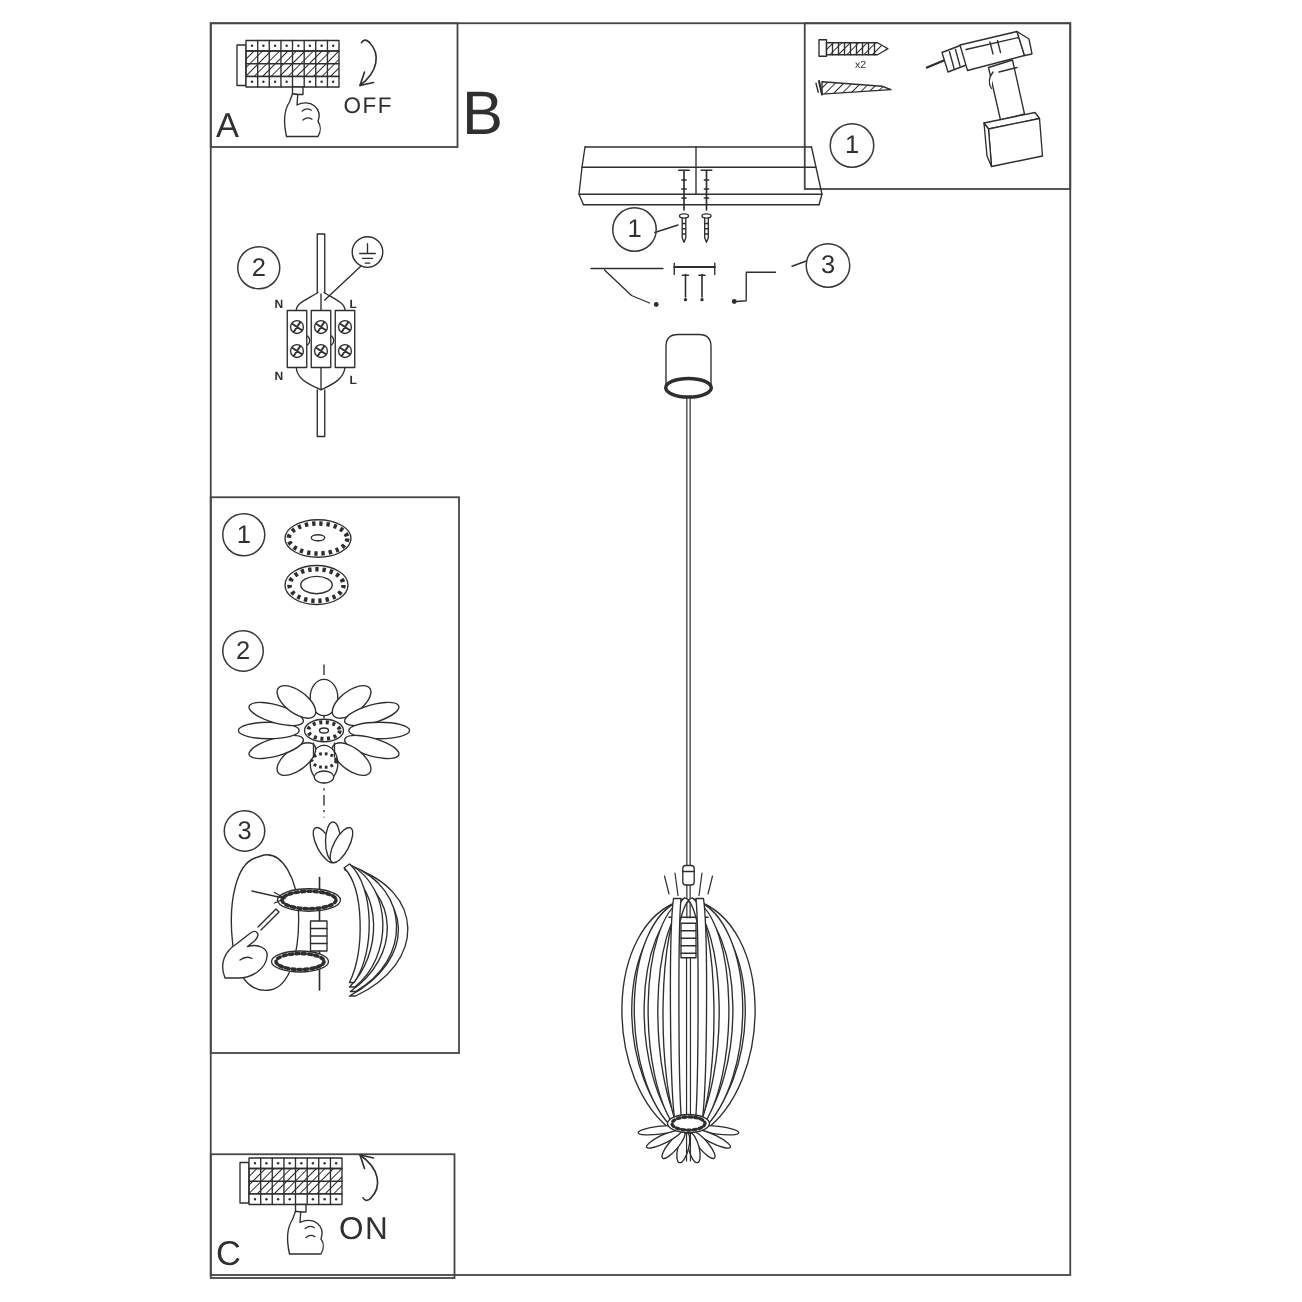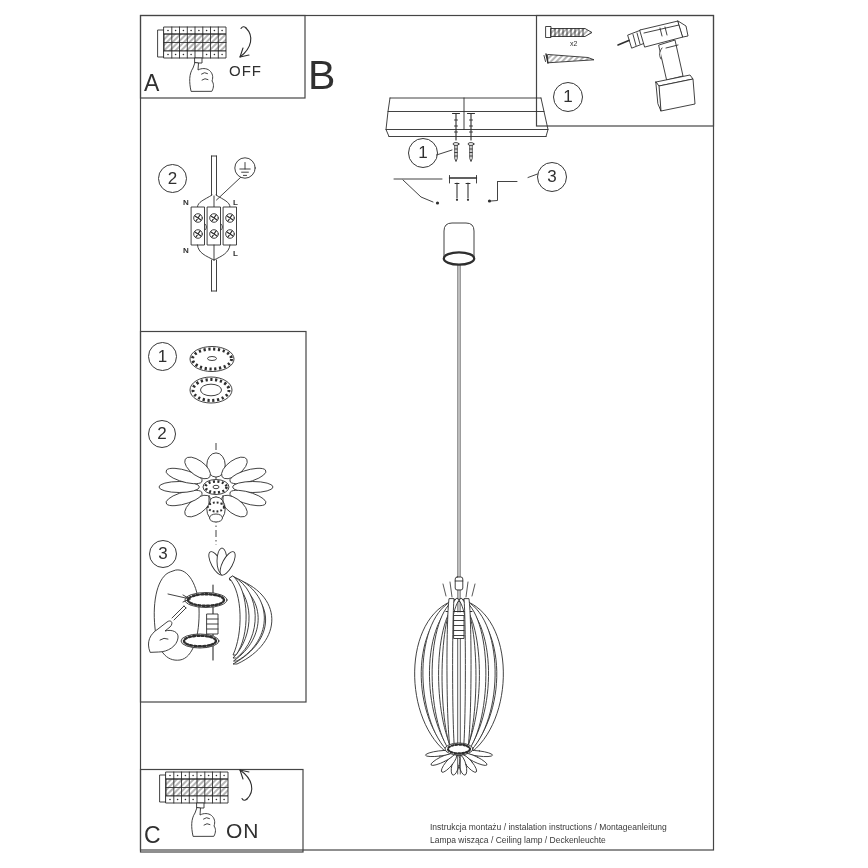"ON" div.t { margin-top: 11px -> none }
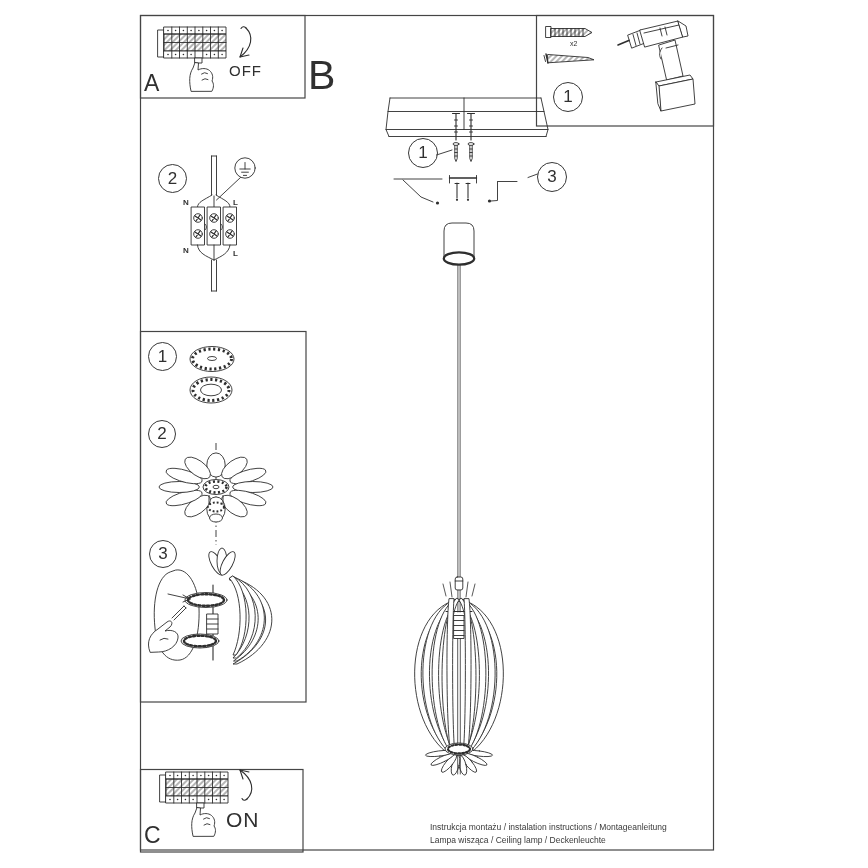"Instrukcja montażu / instalation" div.footer { html: <div> <div>Instrukcja montażu / instalation instructions / Montageanleitung</div> <div>Lampa wisząca / Ceiling lamp / Deckenleuchte</div> </div> -> none }
